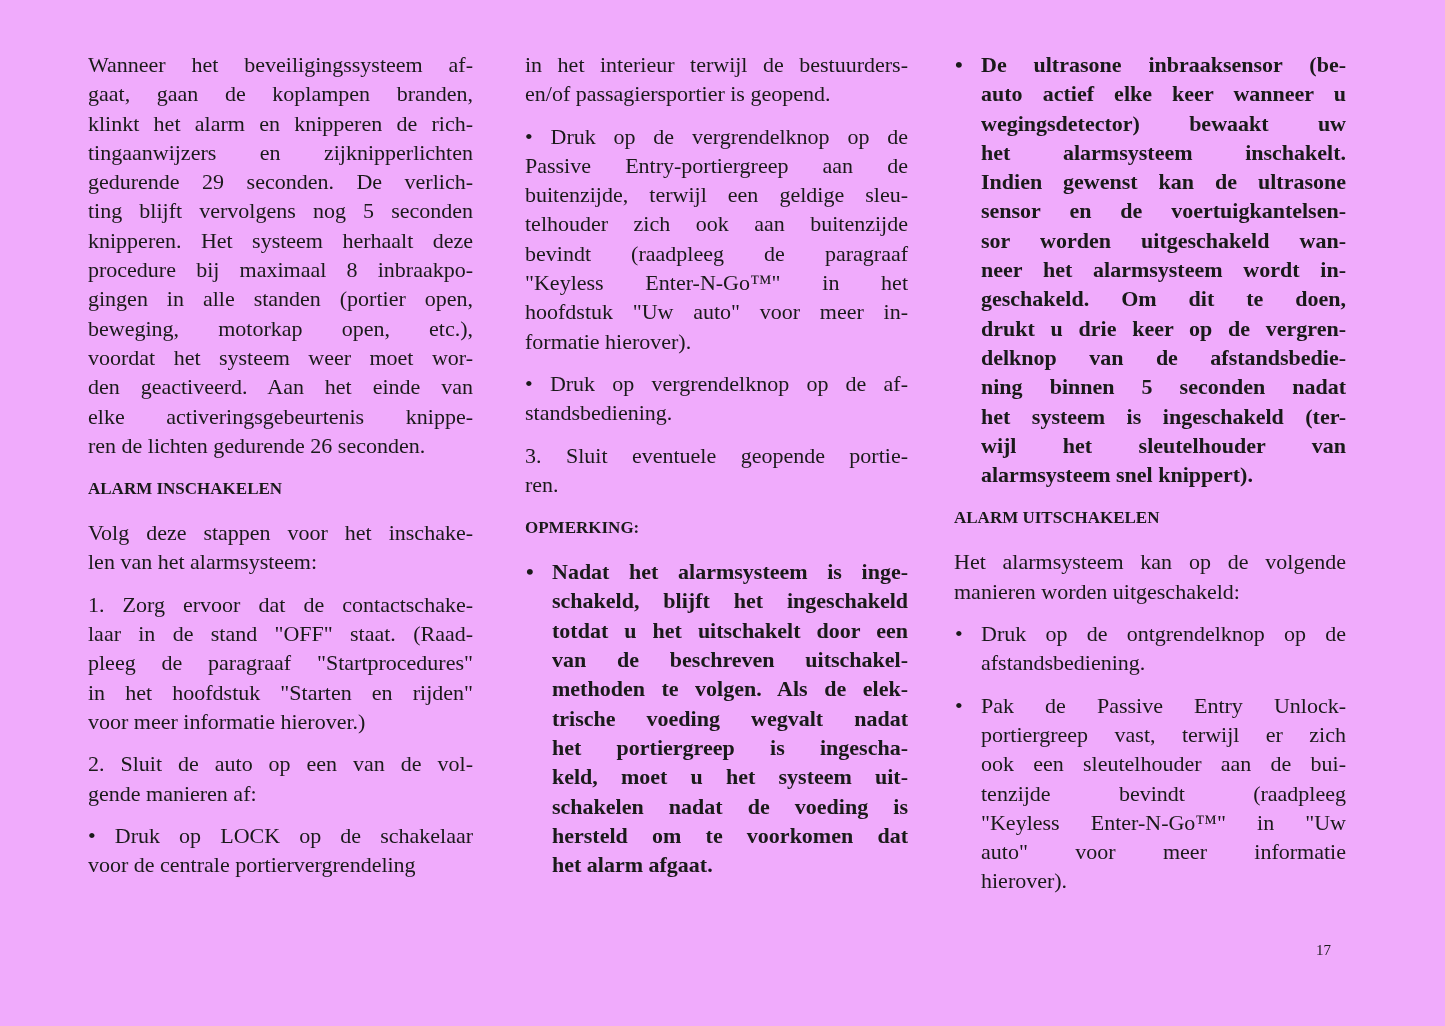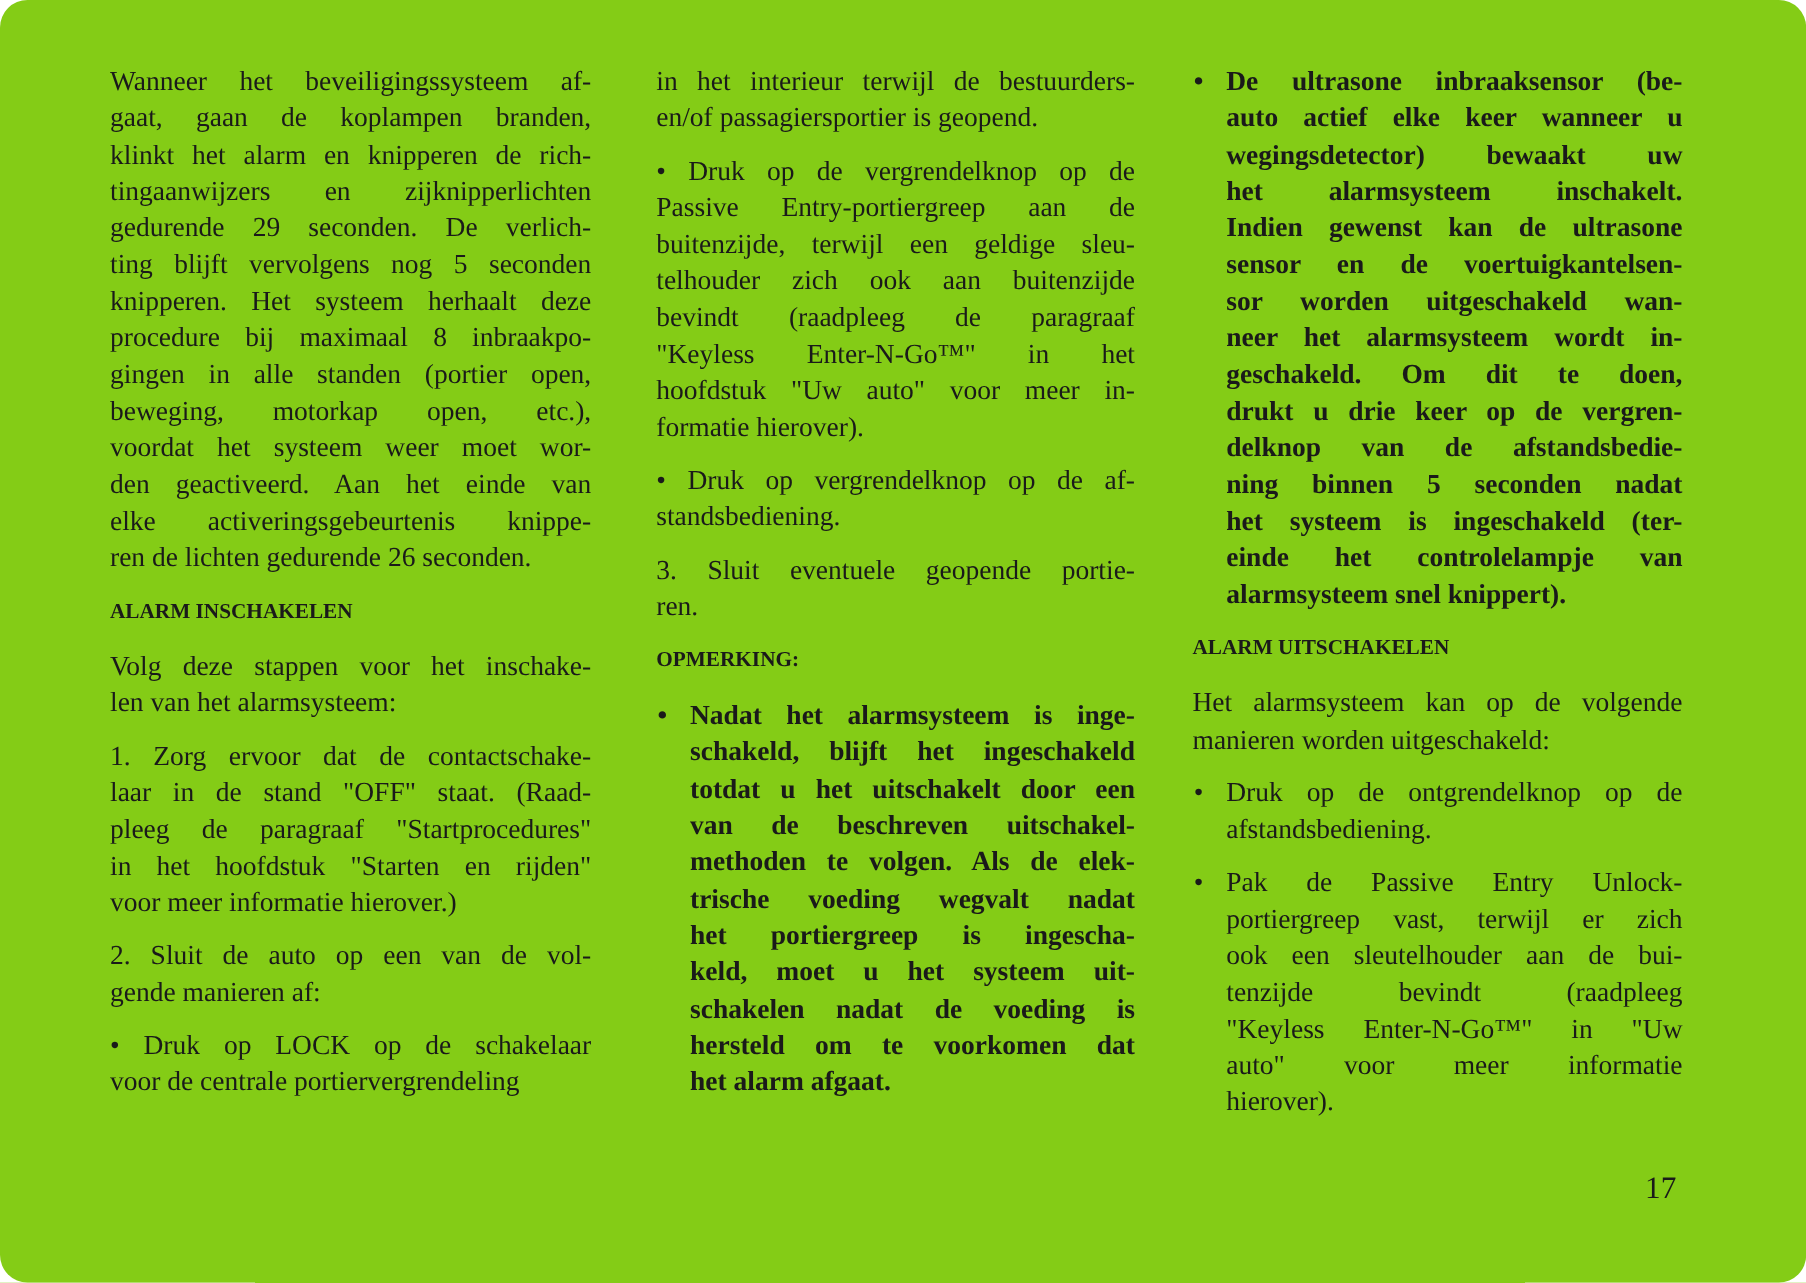"Wanneer het beveiligingssysteem af-" .page { background: #84cc16 -> #f0abfc; border-radius: 22px -> none }
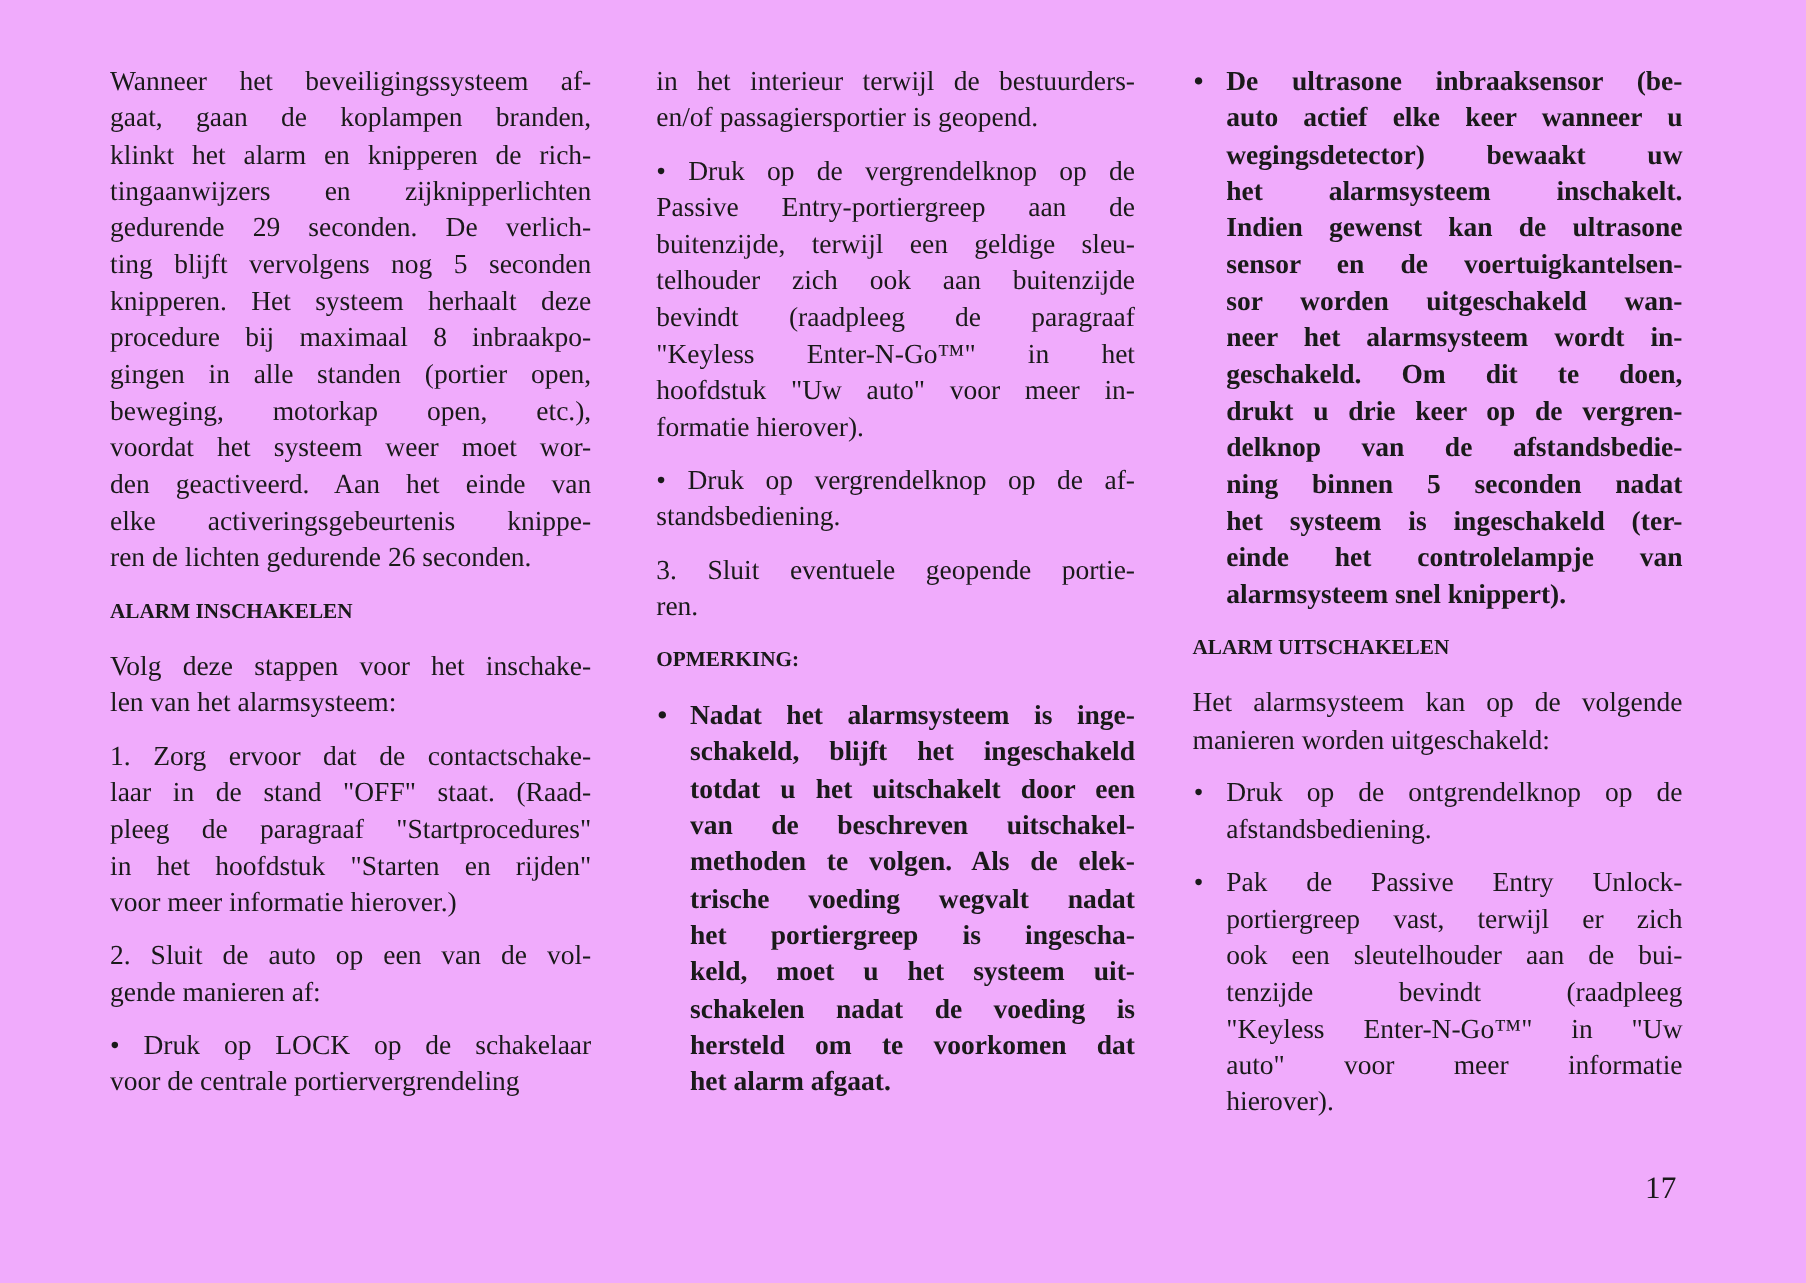"einde het controlelampje van" div.line { text: einde het controlelampje -> wijl het sleutelhouder }
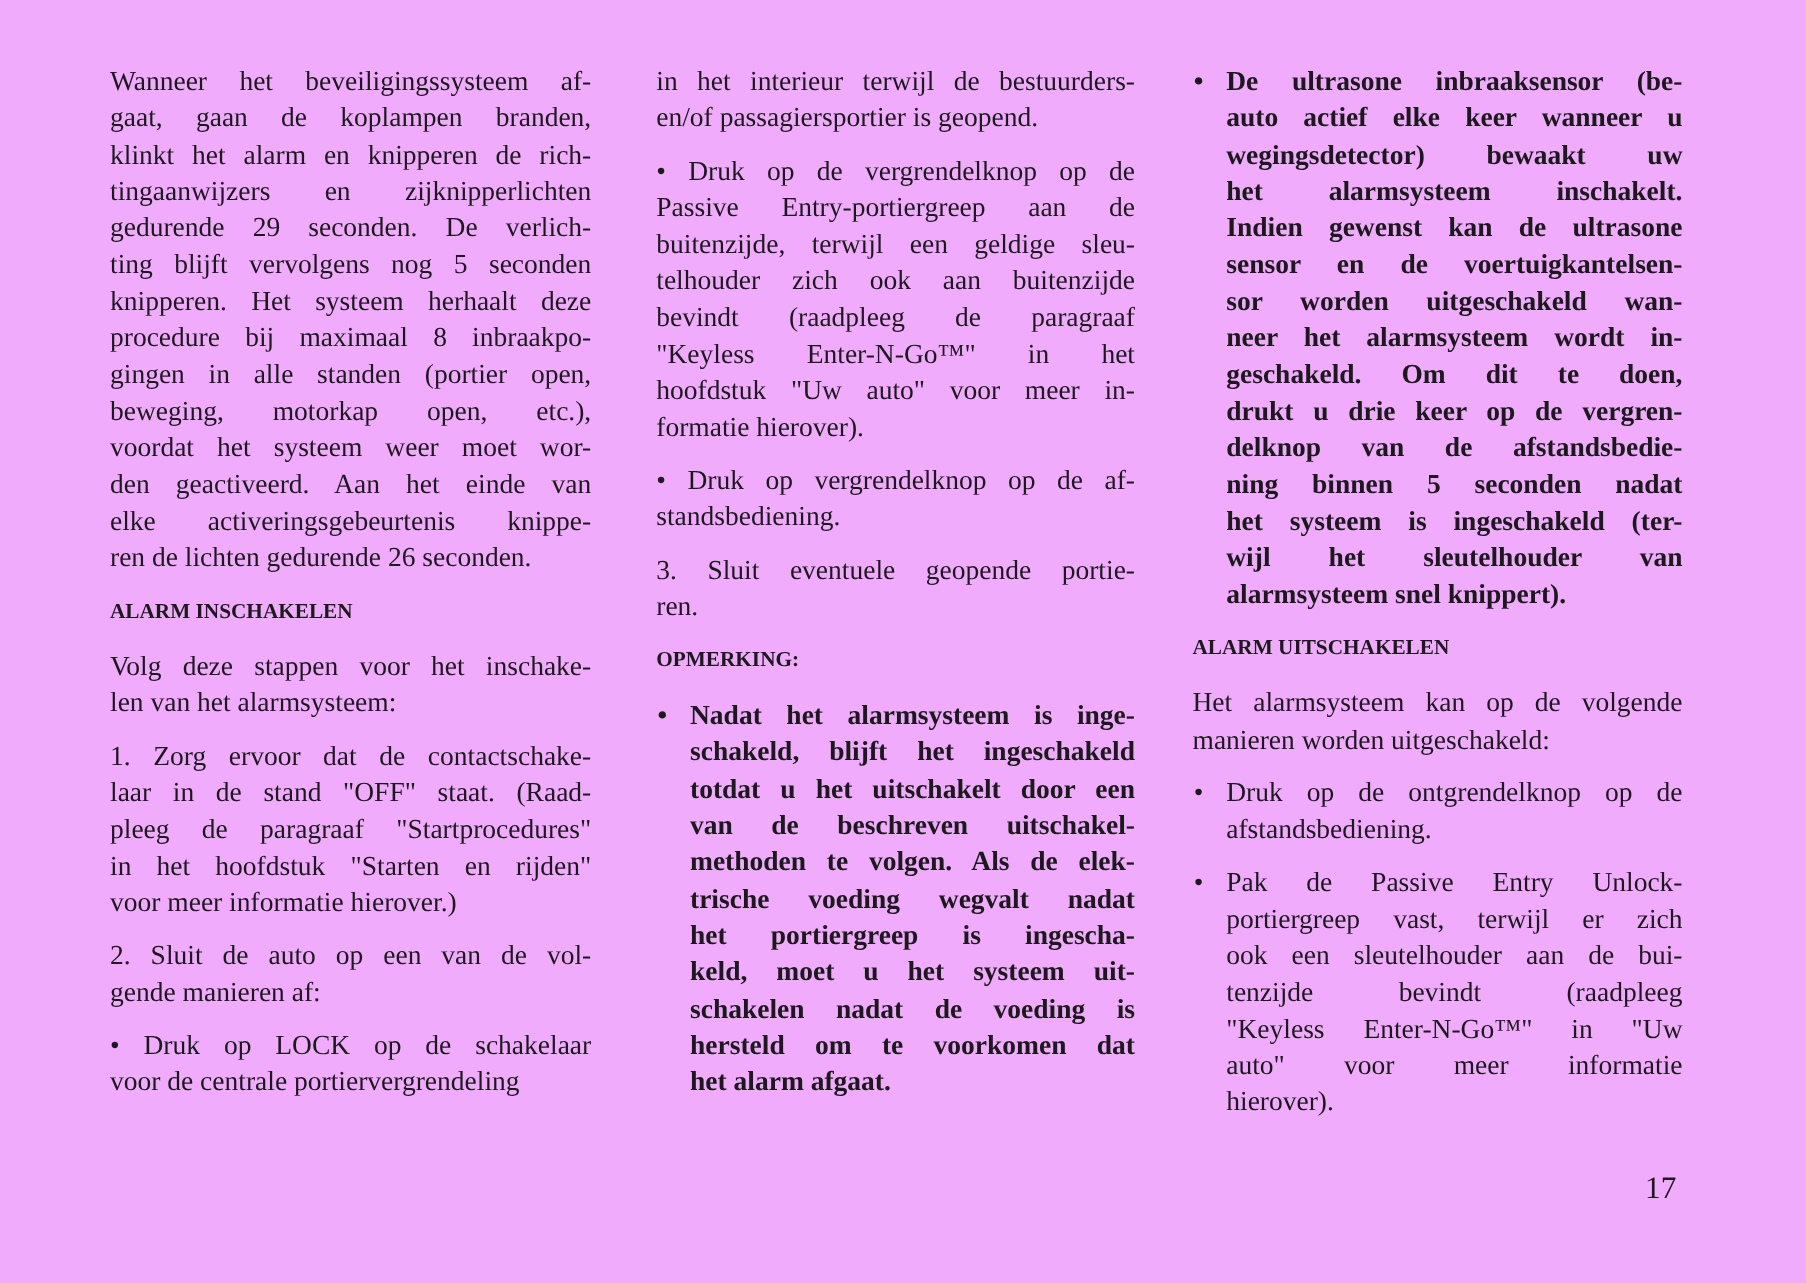"17" .page-number { font-size: 25px -> 15px }
